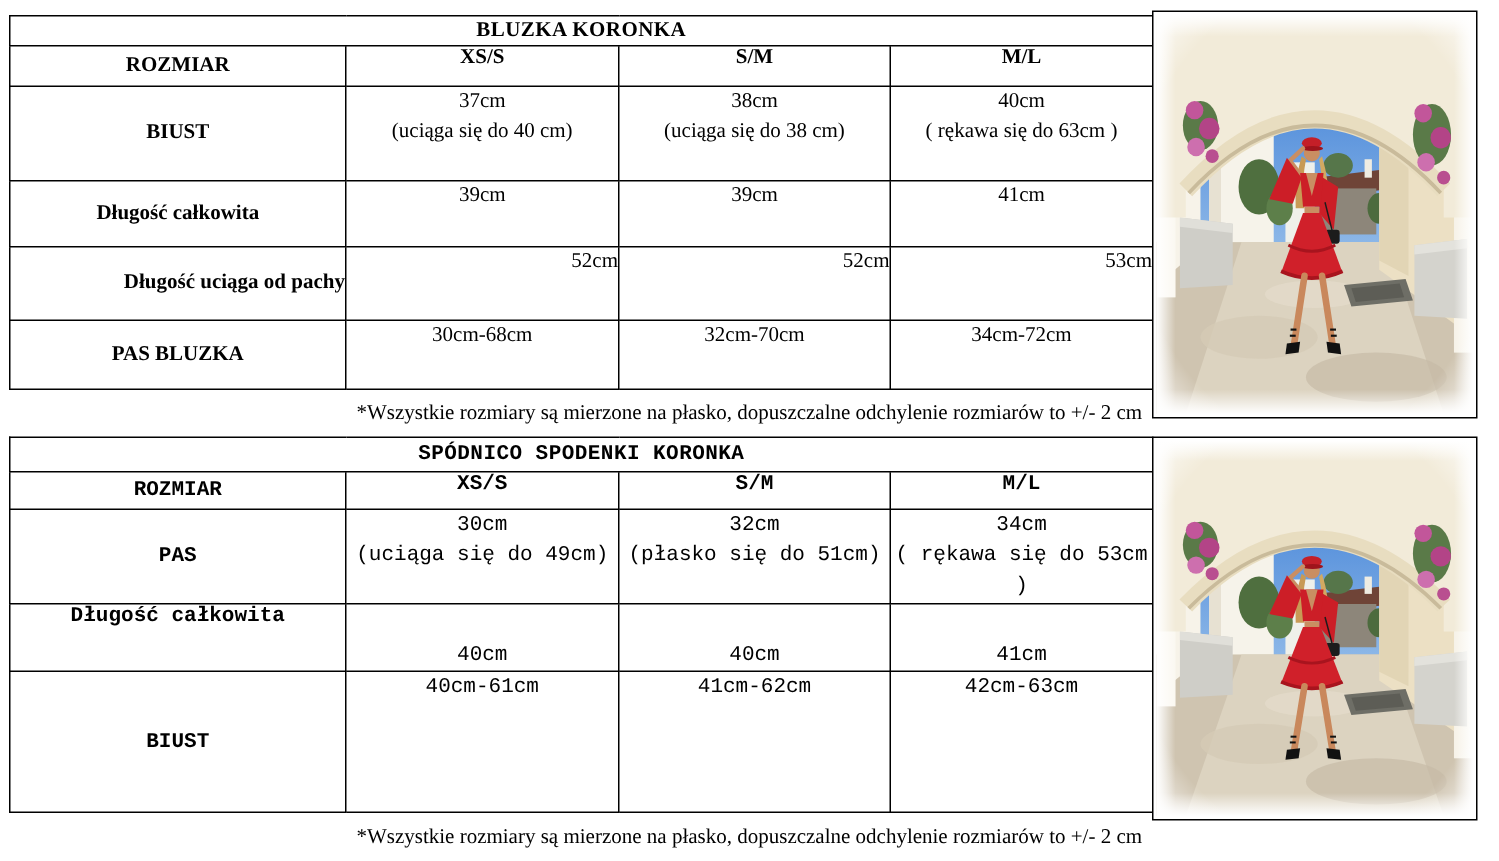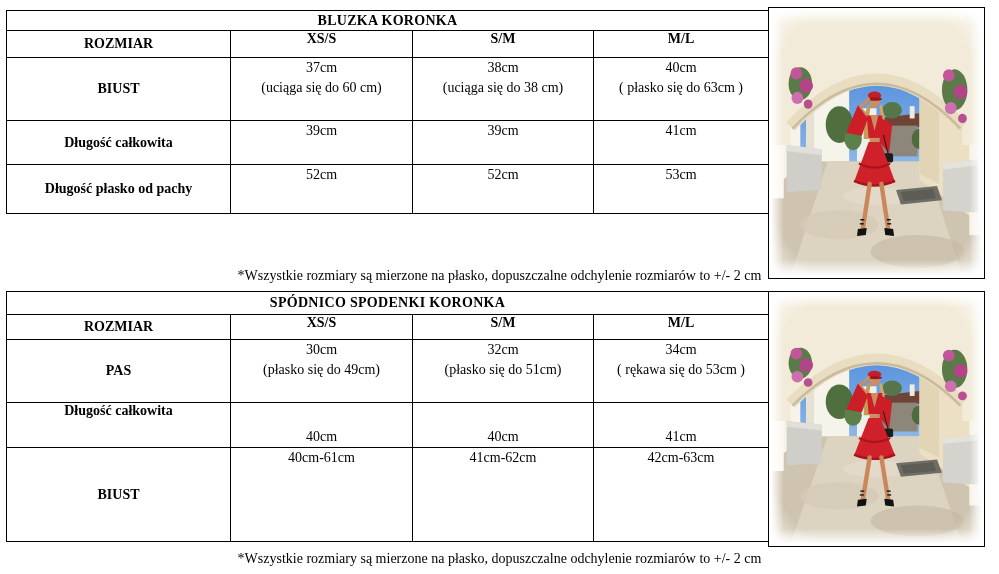"(uciąga się do 60 cm)" div { text: 60 -> 40 }
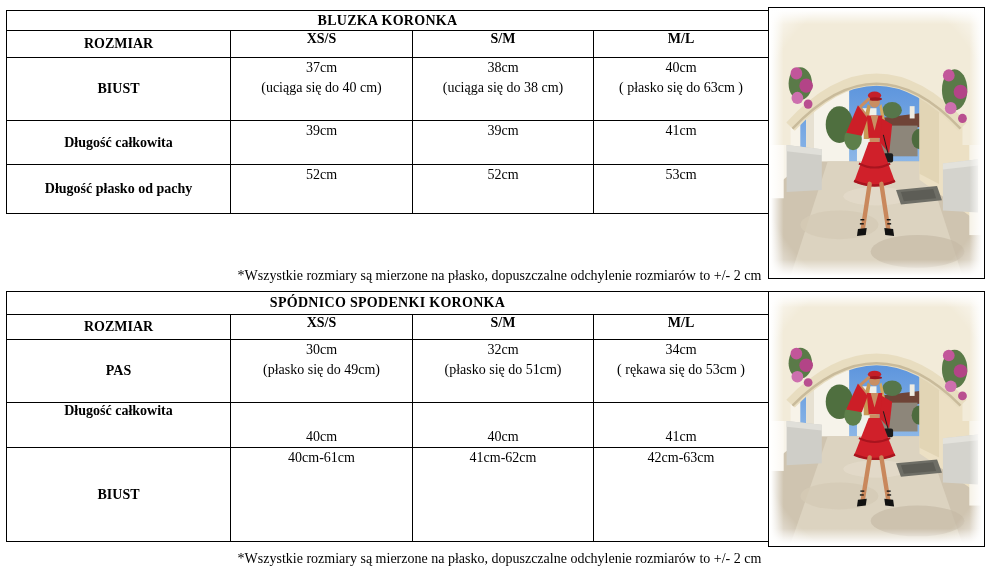"( płasko się do 63cm" div { text: płasko -> rękawa }
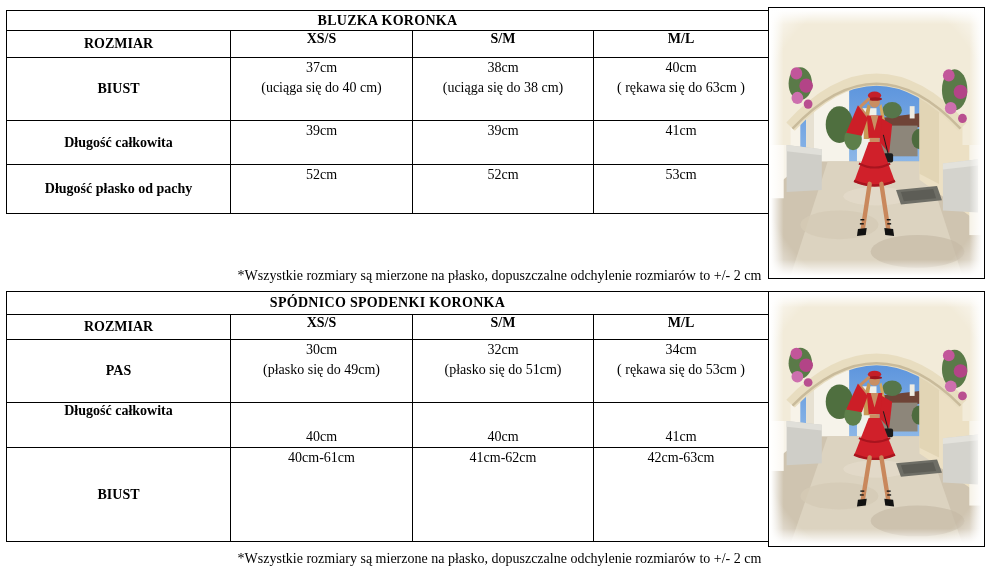"52cm" tr.t1-r4 td { text-align: none -> right }
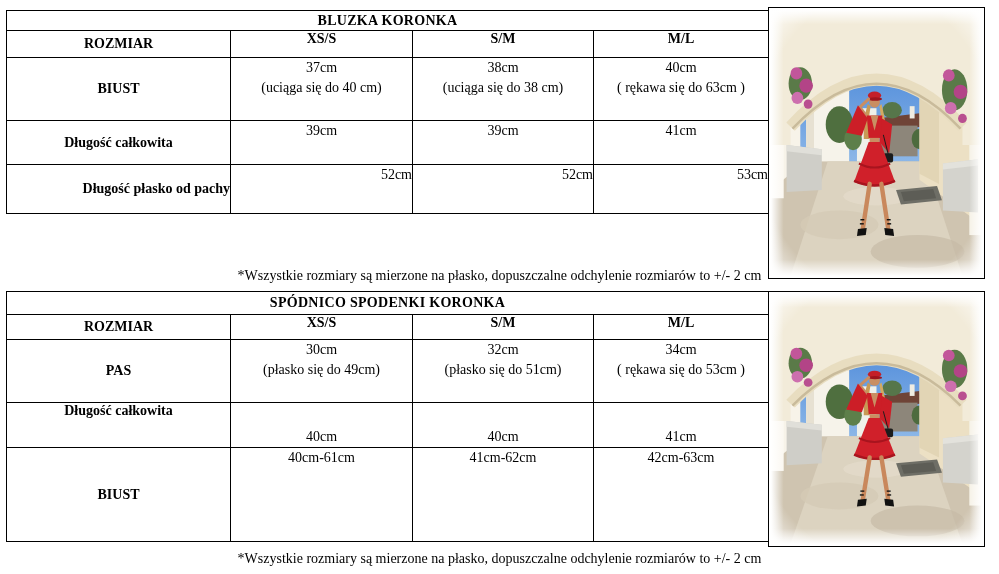"Długość płasko od pachy" td.lab { text: płasko -> uciąga }
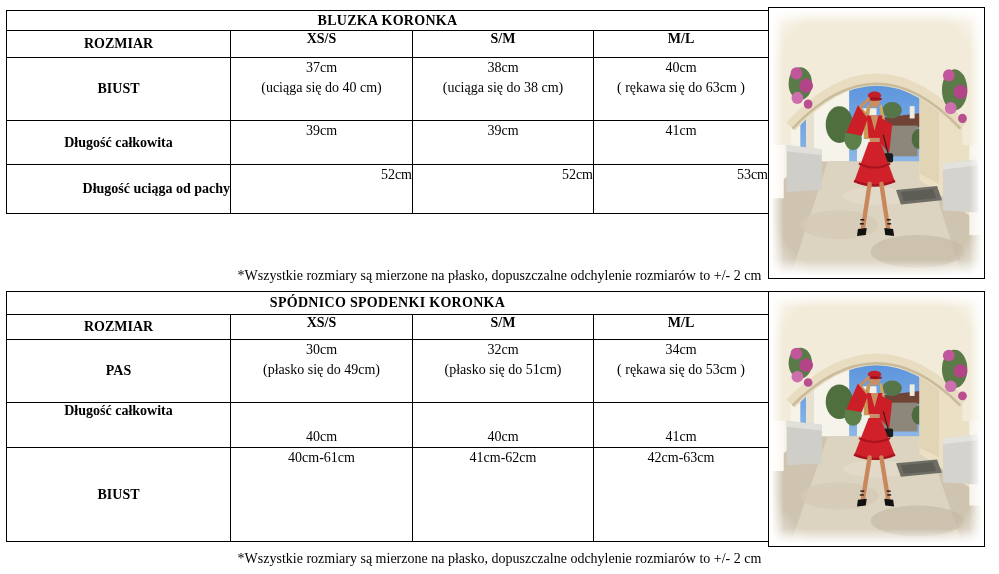"PAS BLUZKA" tr.t1-r5 { html: none -> <tr> <td>PAS BLUZKA</td> <td> <div>30cm-68cm</div> </td> <td> <div>32cm-70cm</div> </td> <td> <div>34cm-72cm</div> </td> </tr> }
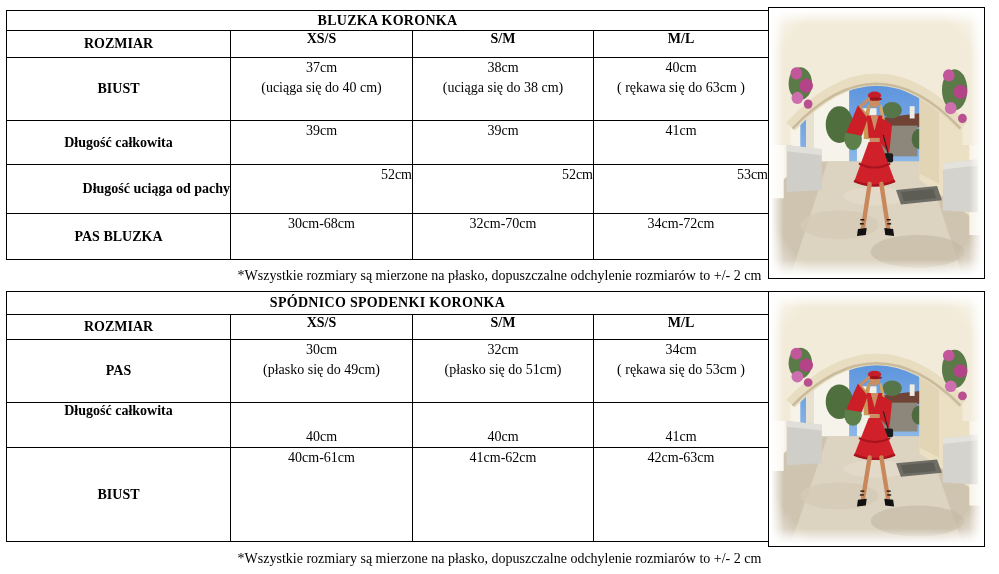"SPÓDNICO SPODENKI KORONKA" #table2-wrap { font-family: none -> Liberation Mono, monospace }
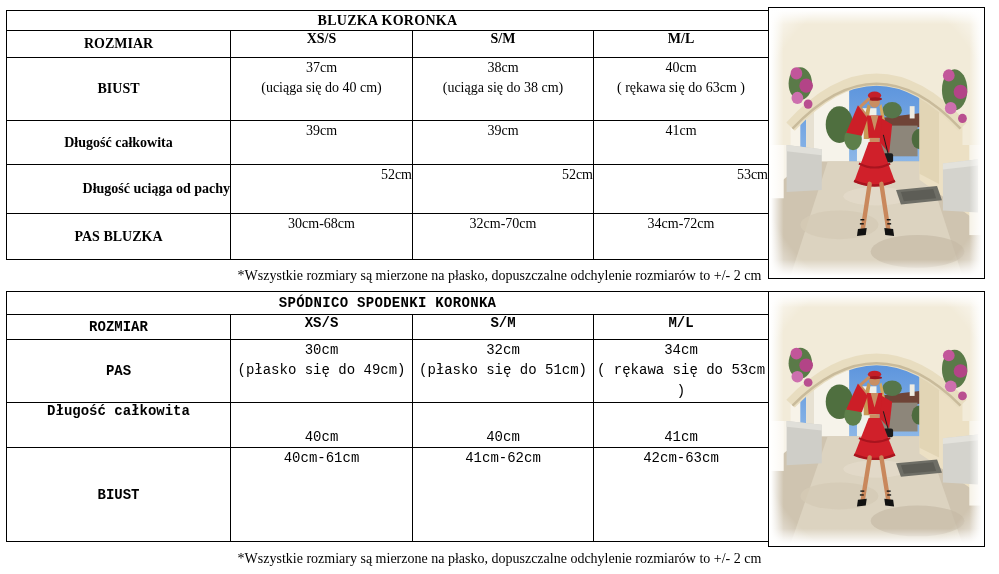"(płasko się do 49cm)" div { text: płasko -> uciąga }
